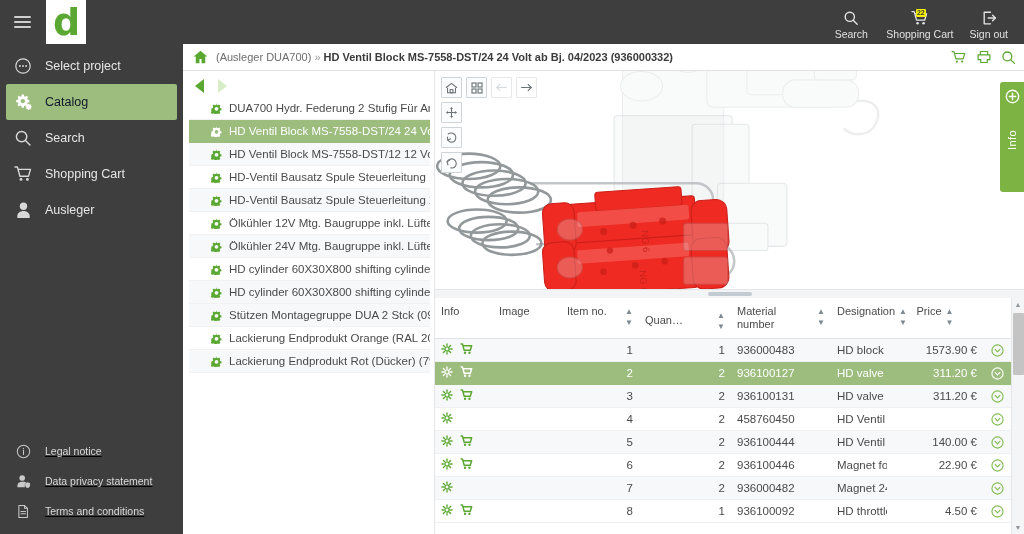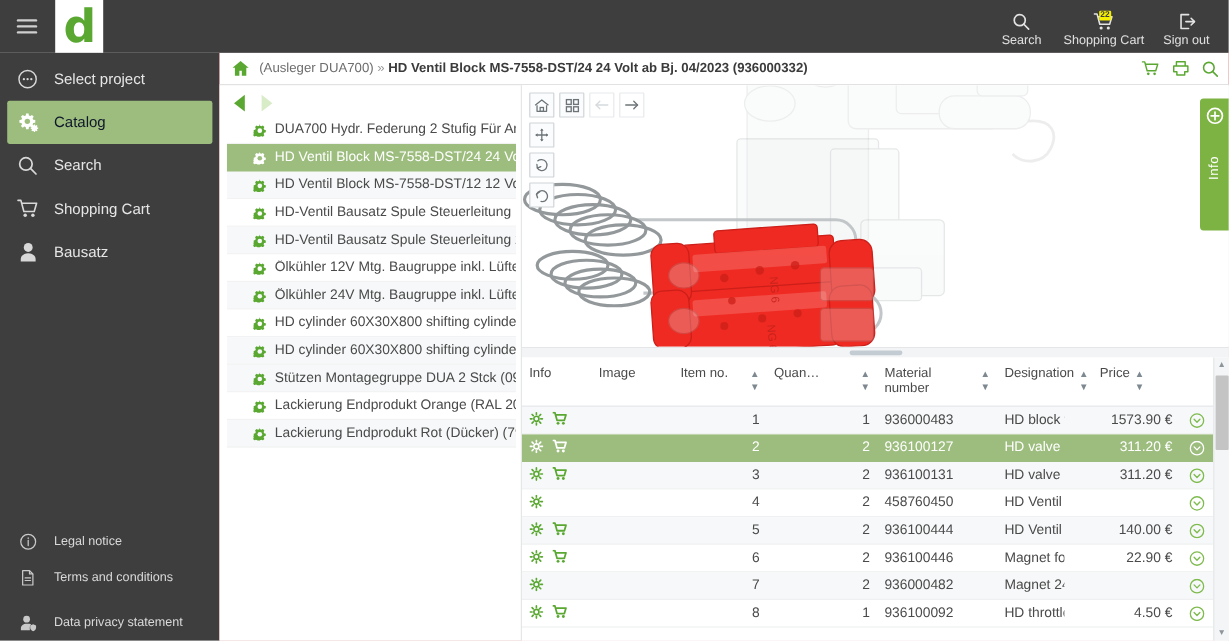"Bausatz" span.nlb { text: Bausatz -> Ausleger }
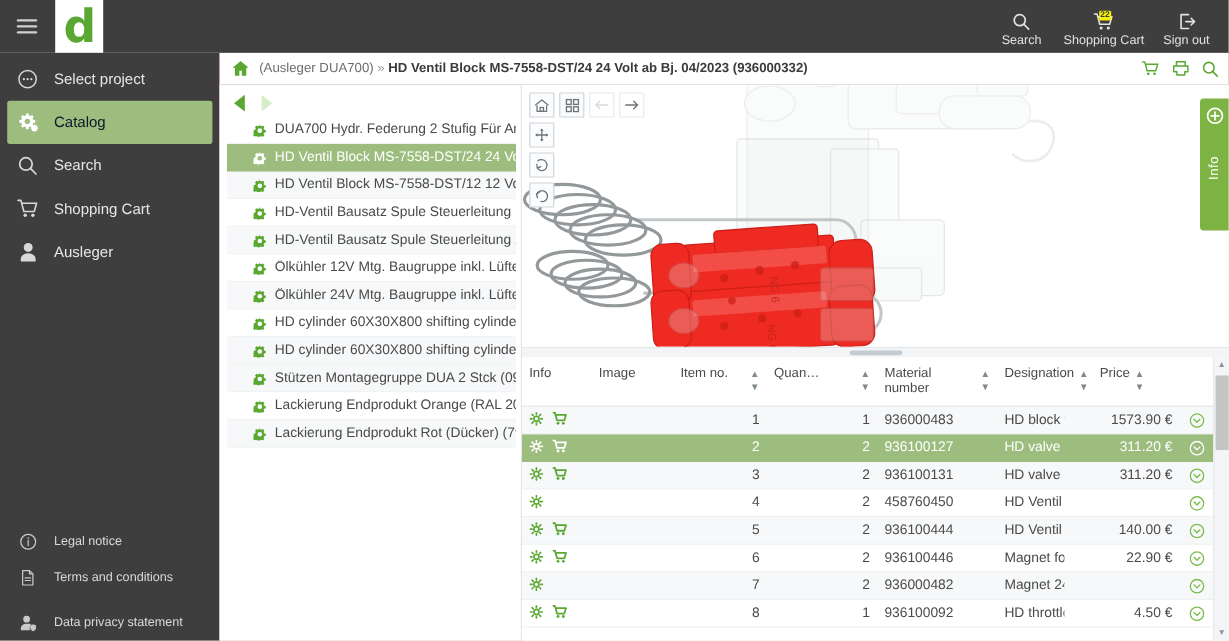"Quan…" .c-quan { align-items: none -> center }
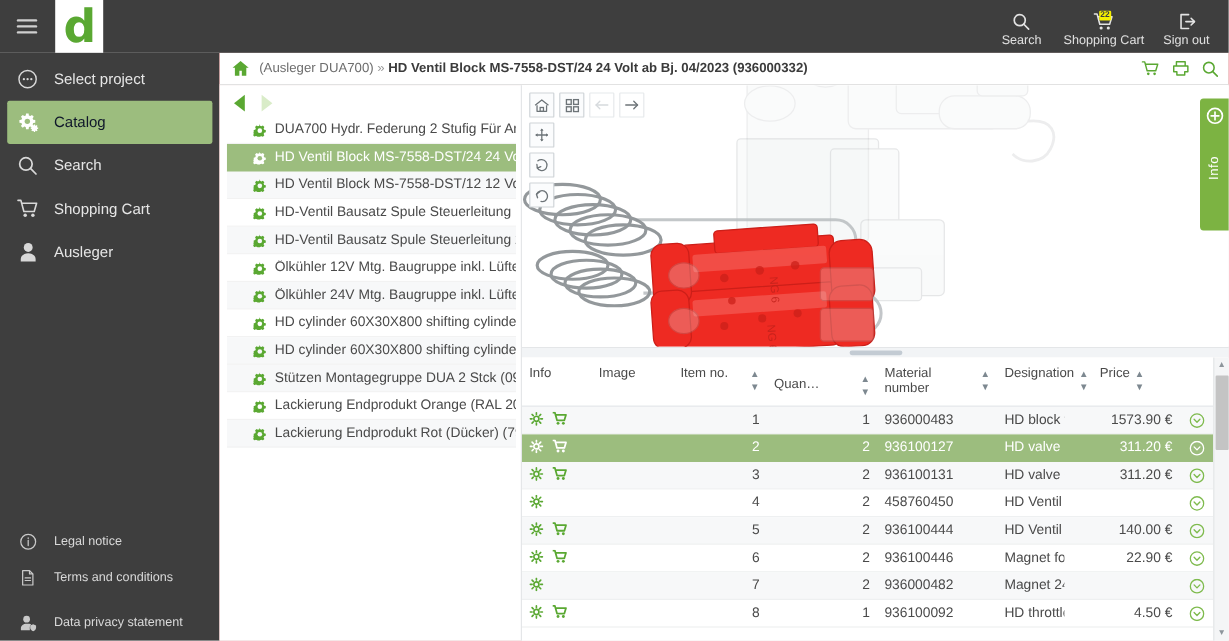"Legal notice" .foot-item { text-decoration: none -> underline }
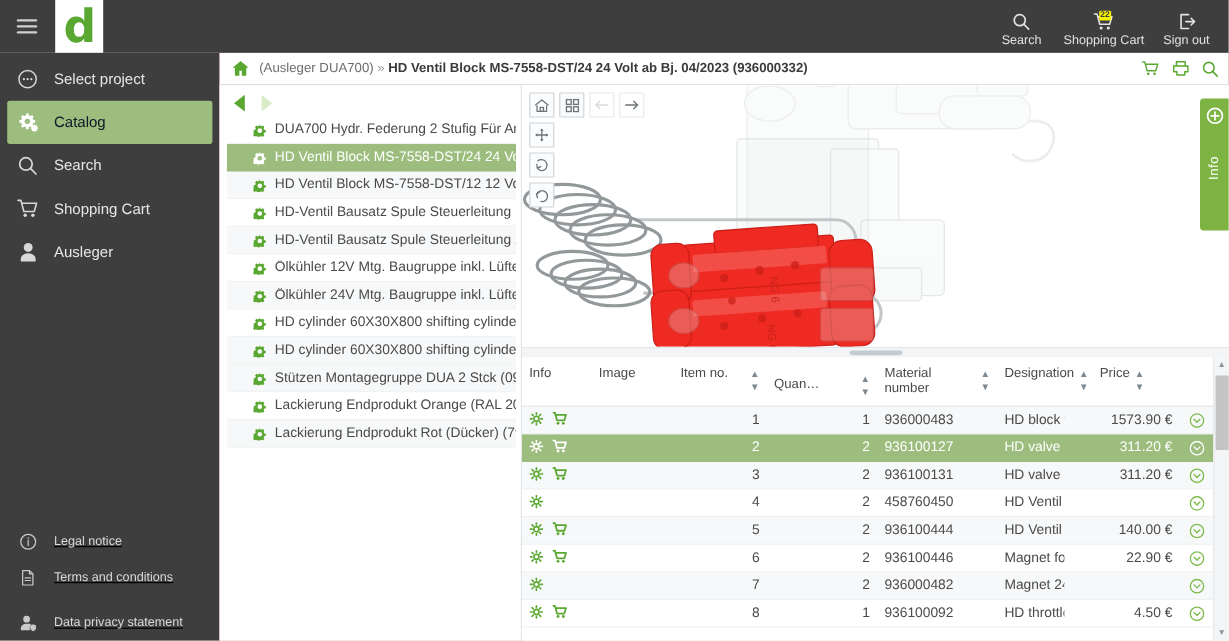"Terms and conditions" div.foot-item { order: before "Data privacy statement" -> after "Data privacy statement" }
